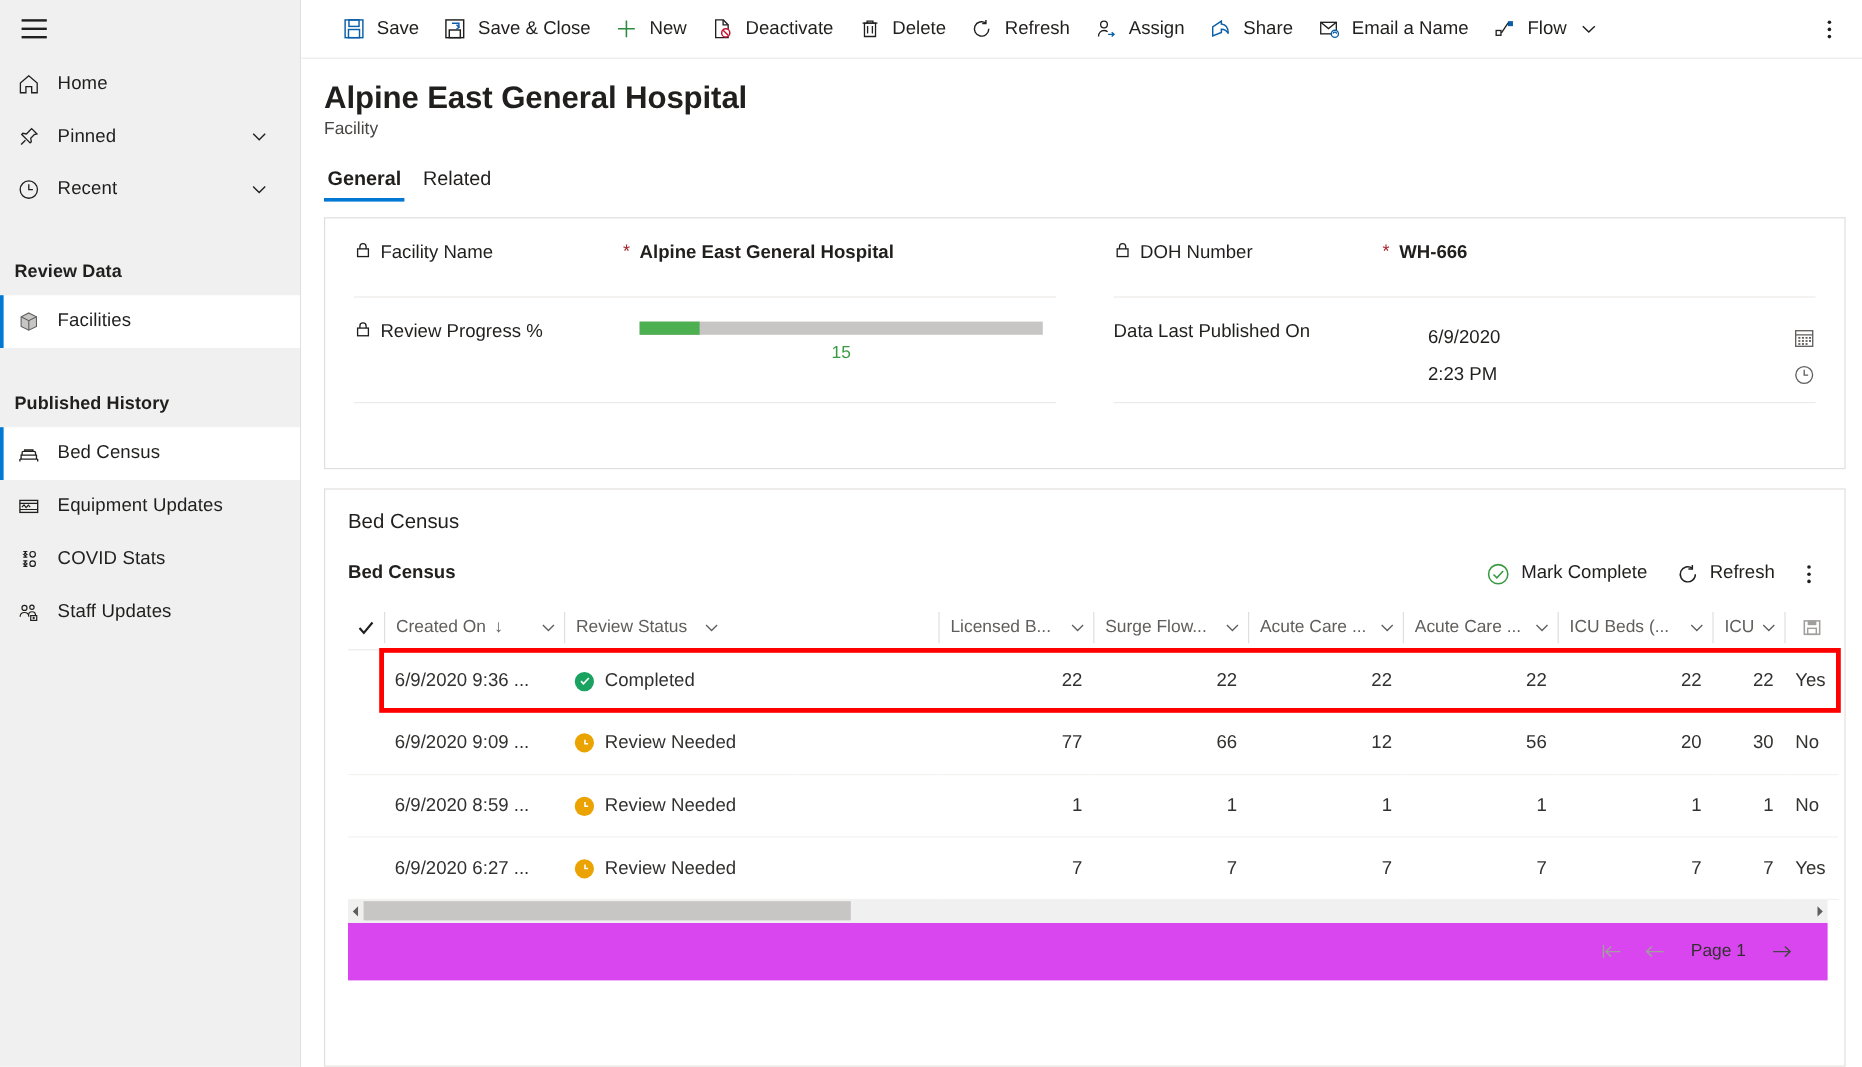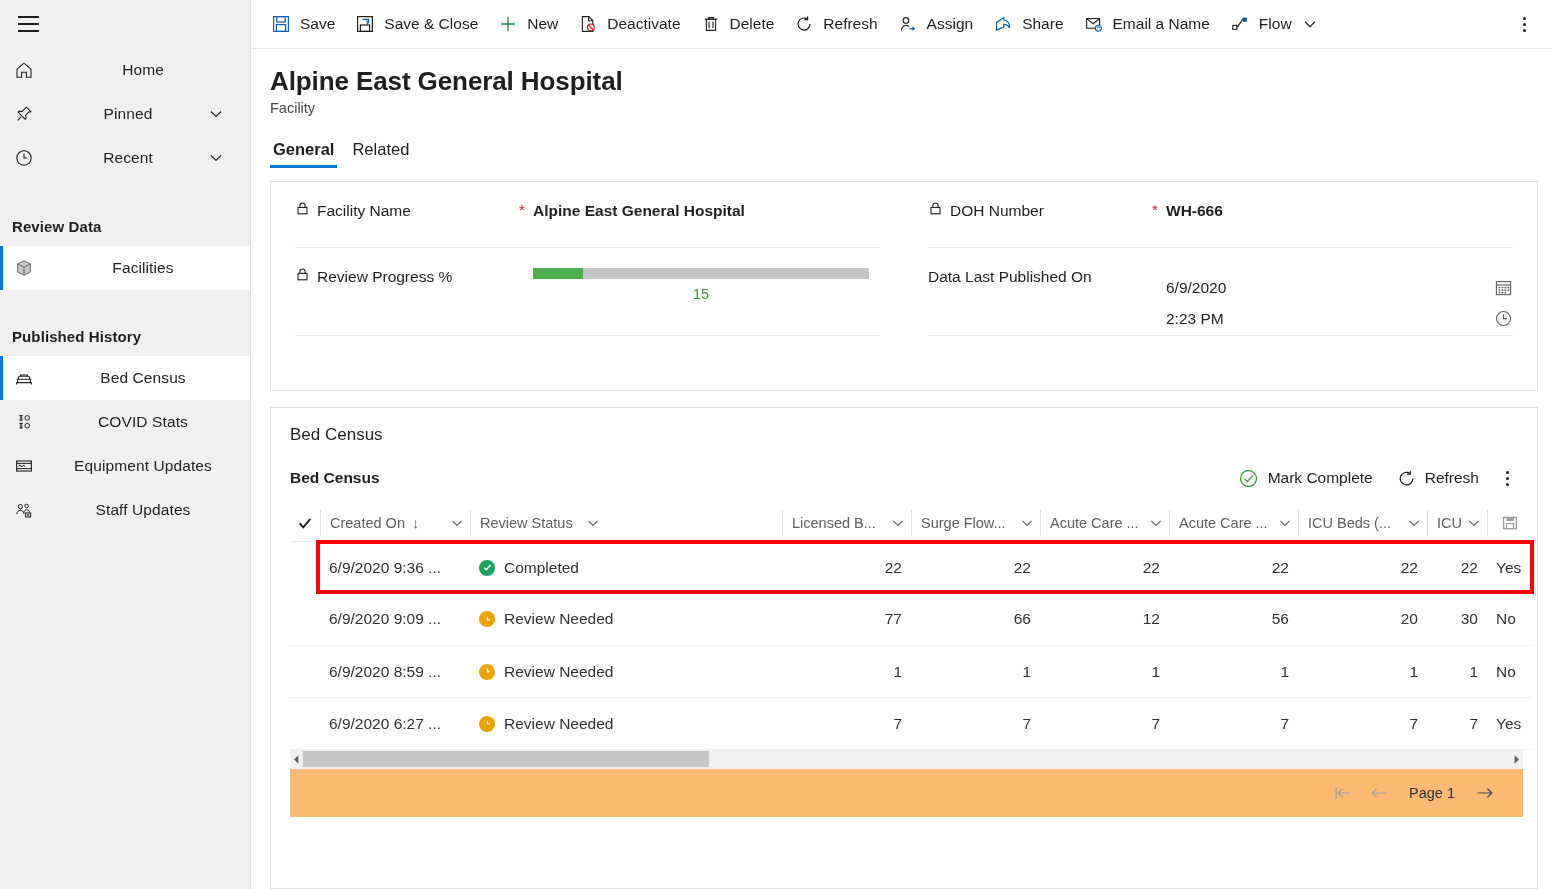"Save" .cmdbar { padding-left: 10px -> 24px }
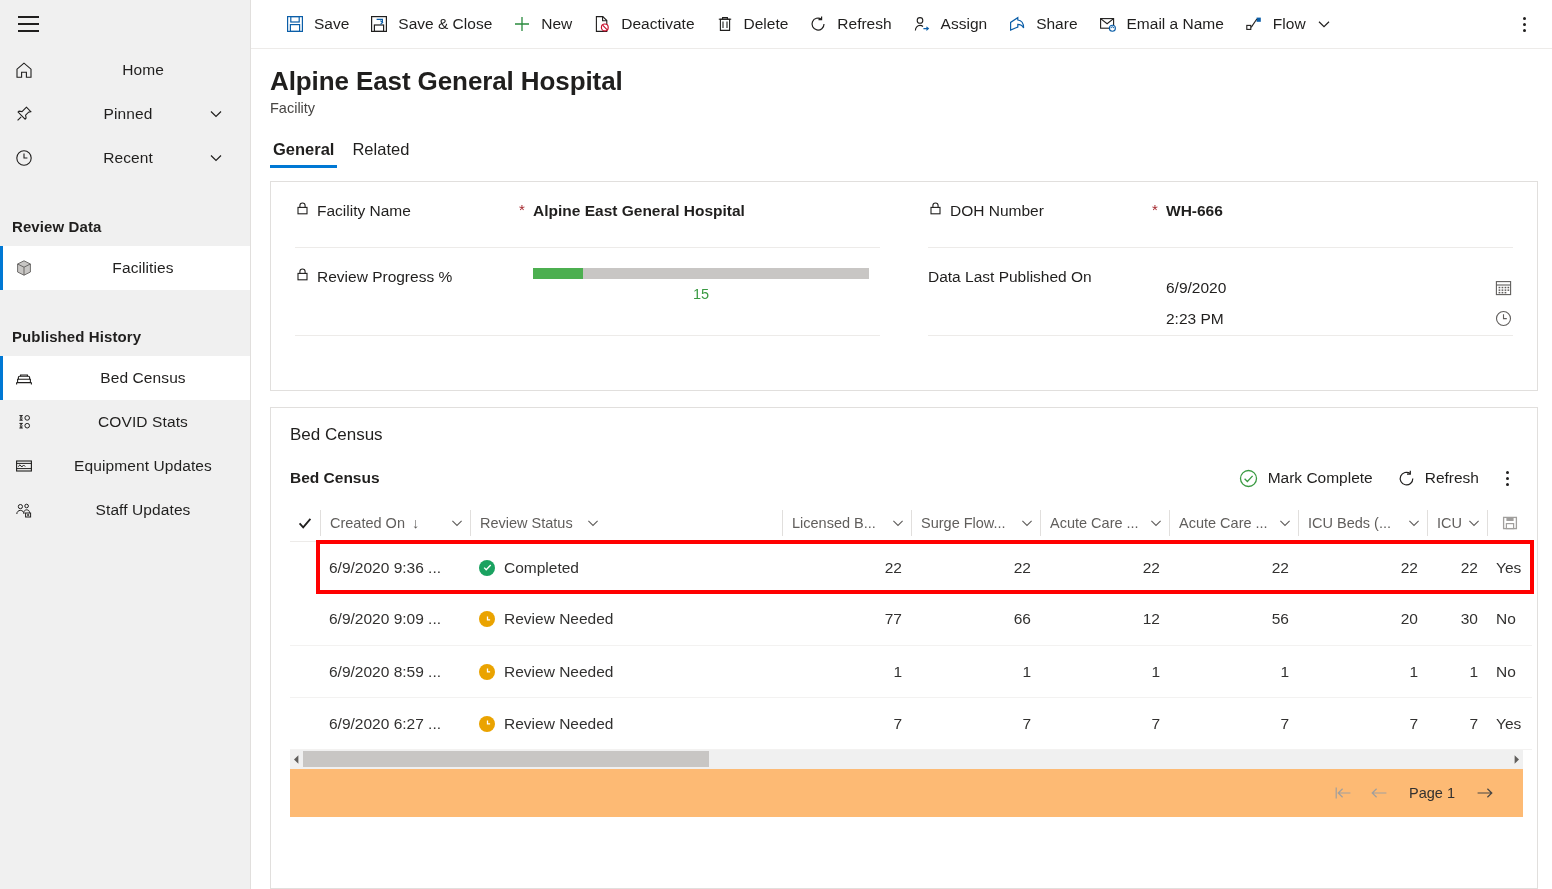"Home" .nav-item { text-align: center -> none }
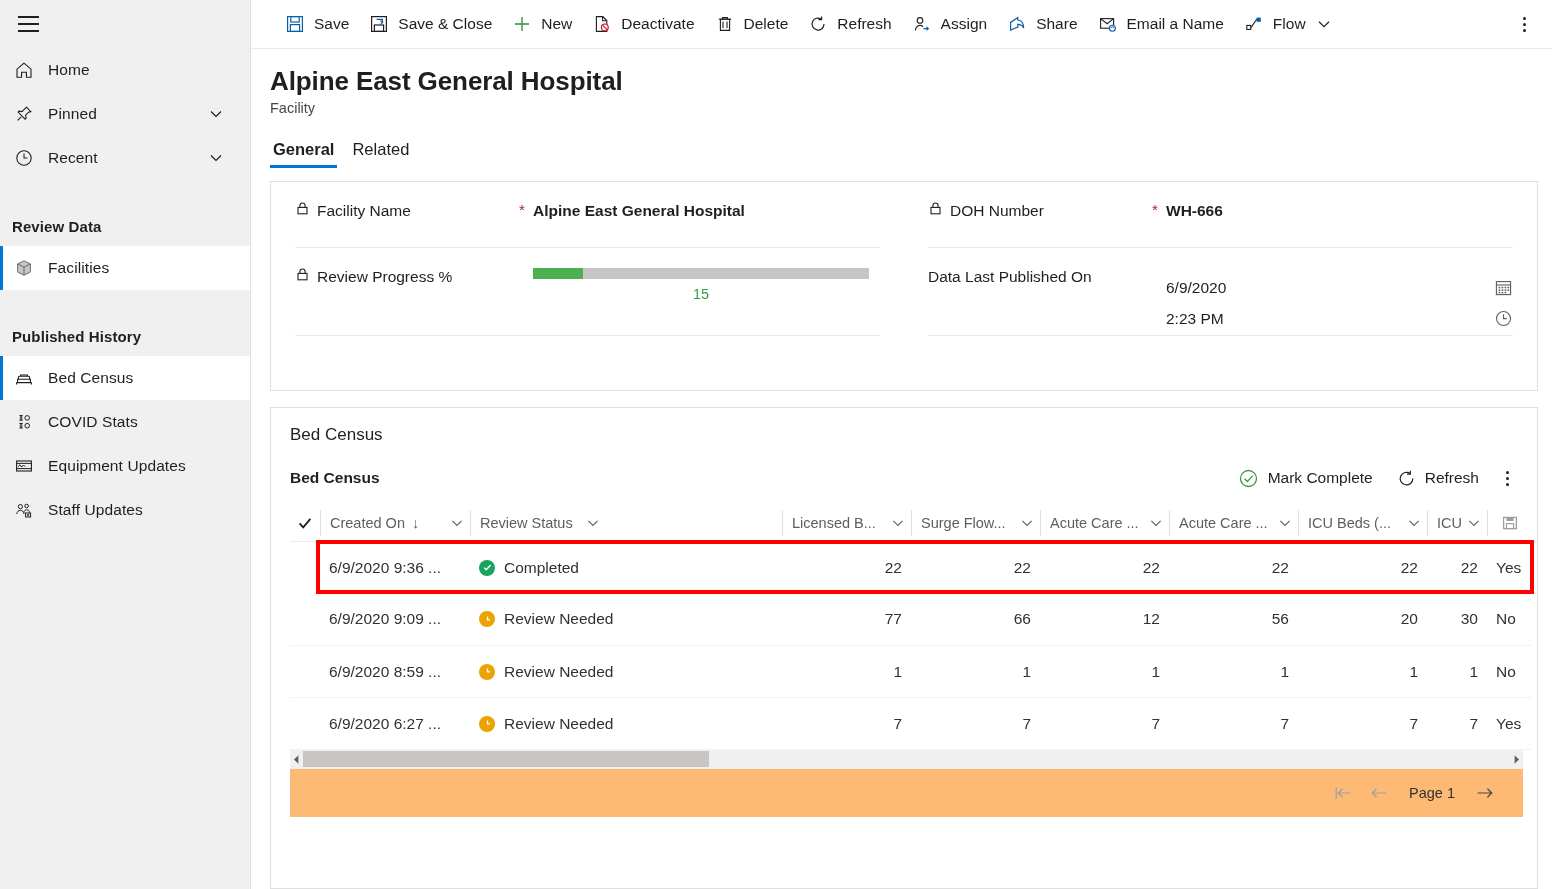"6/9/2020" .dt-line { align-items: flex-end -> center; margin-left: none -> 24px }
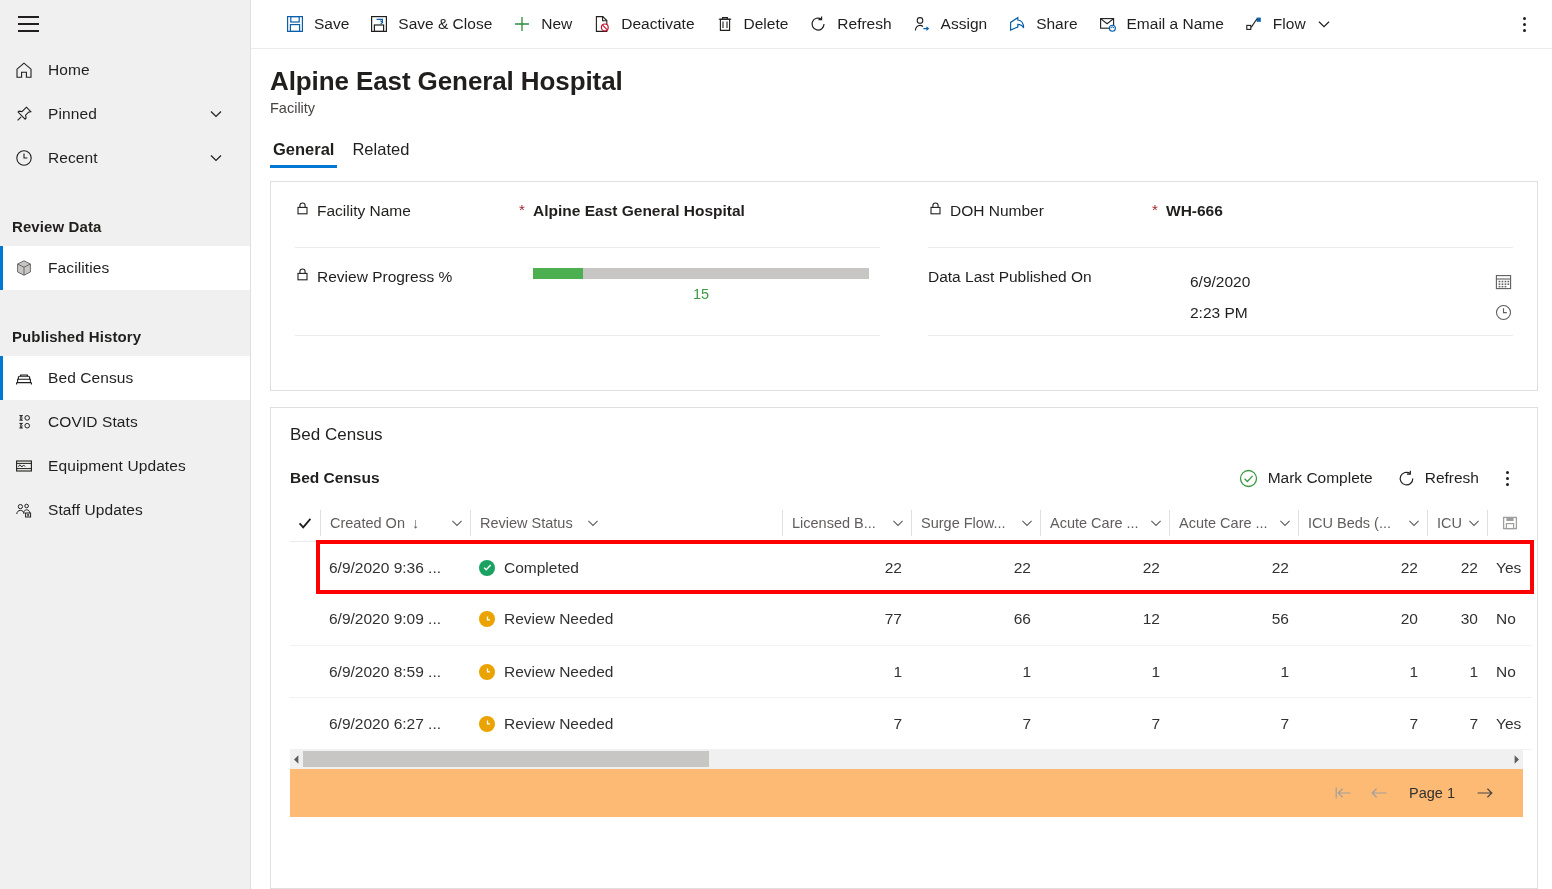"COVID Stats" div.nav-item { order: before "Equipment Updates" -> after "Equipment Updates" }
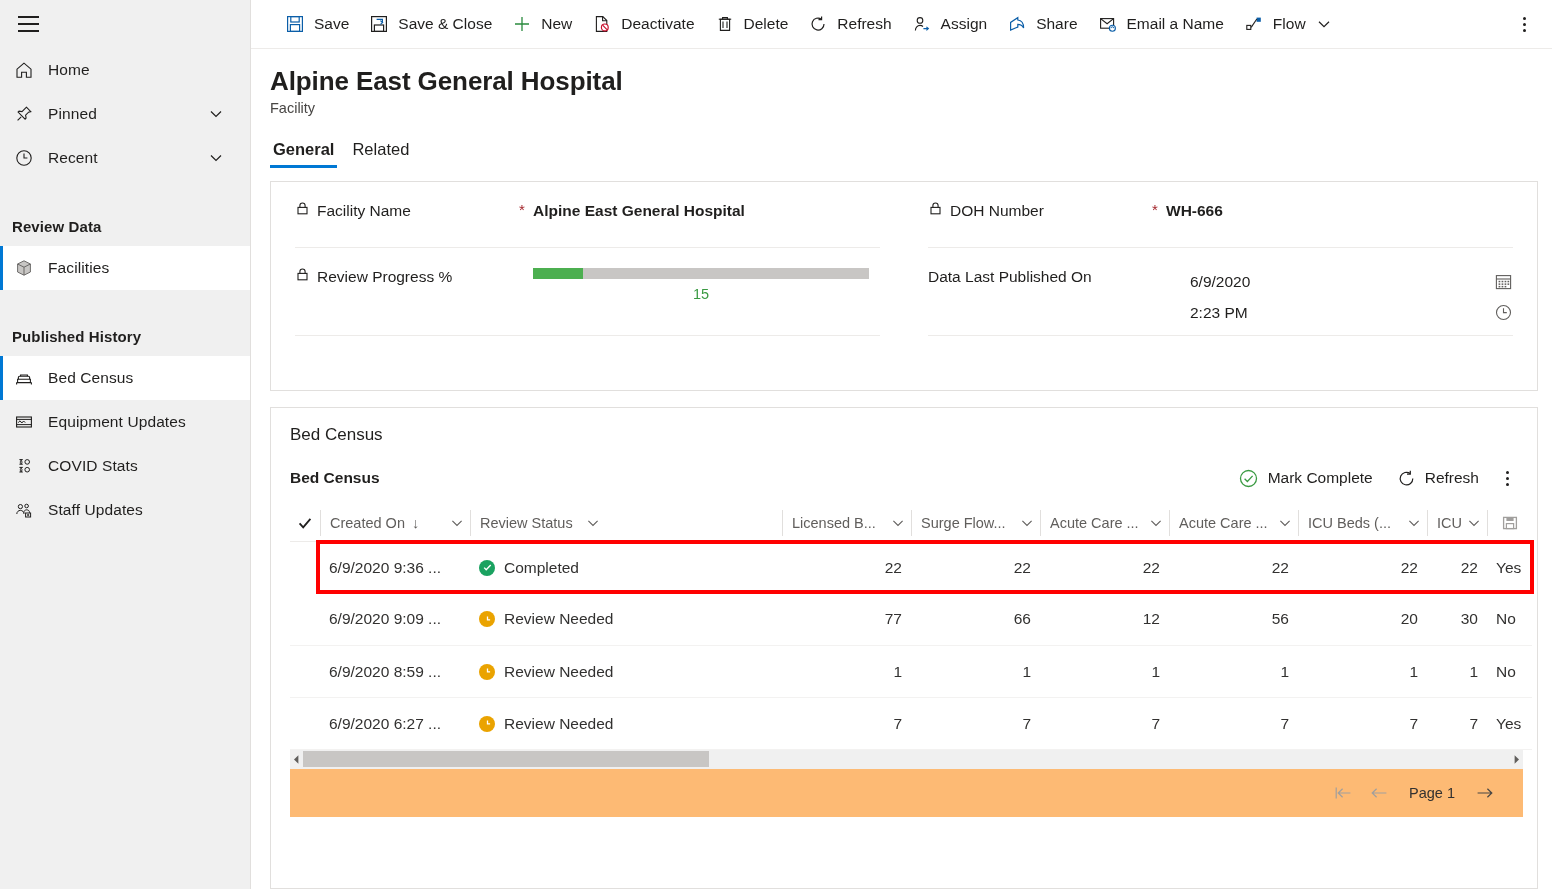"Page 1" .pager { background: #fdba74 -> #d946ef }
